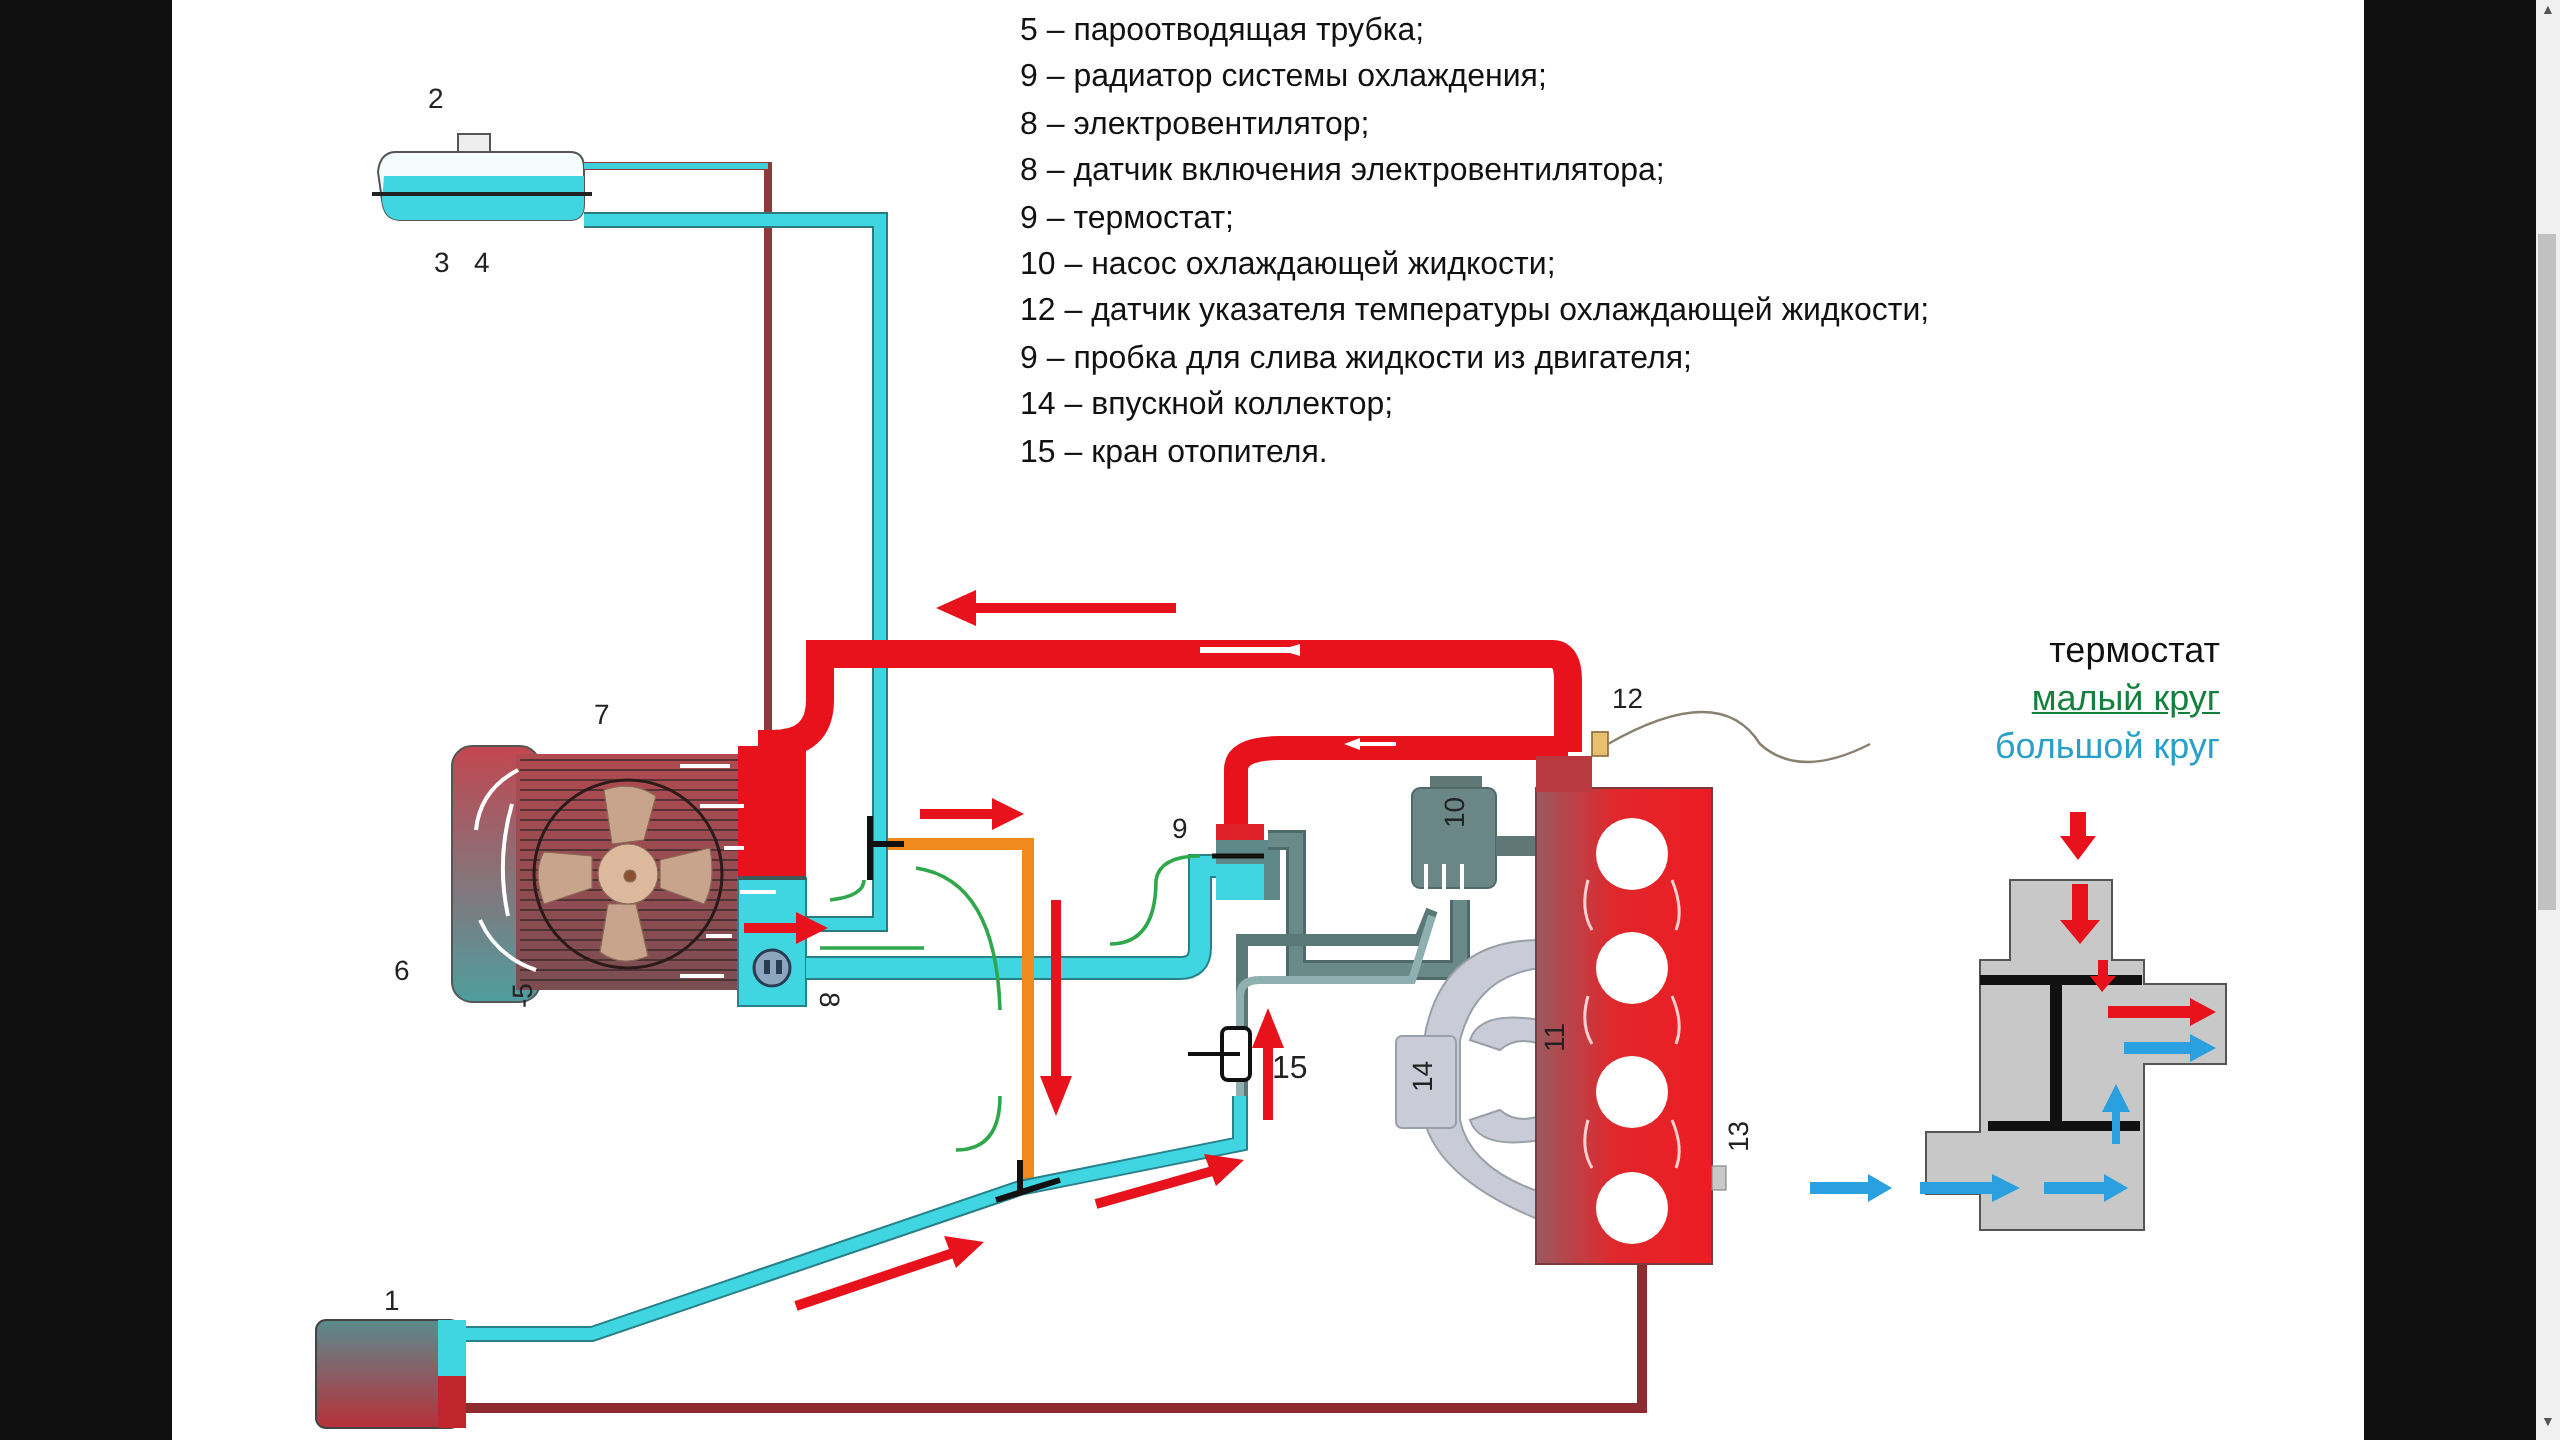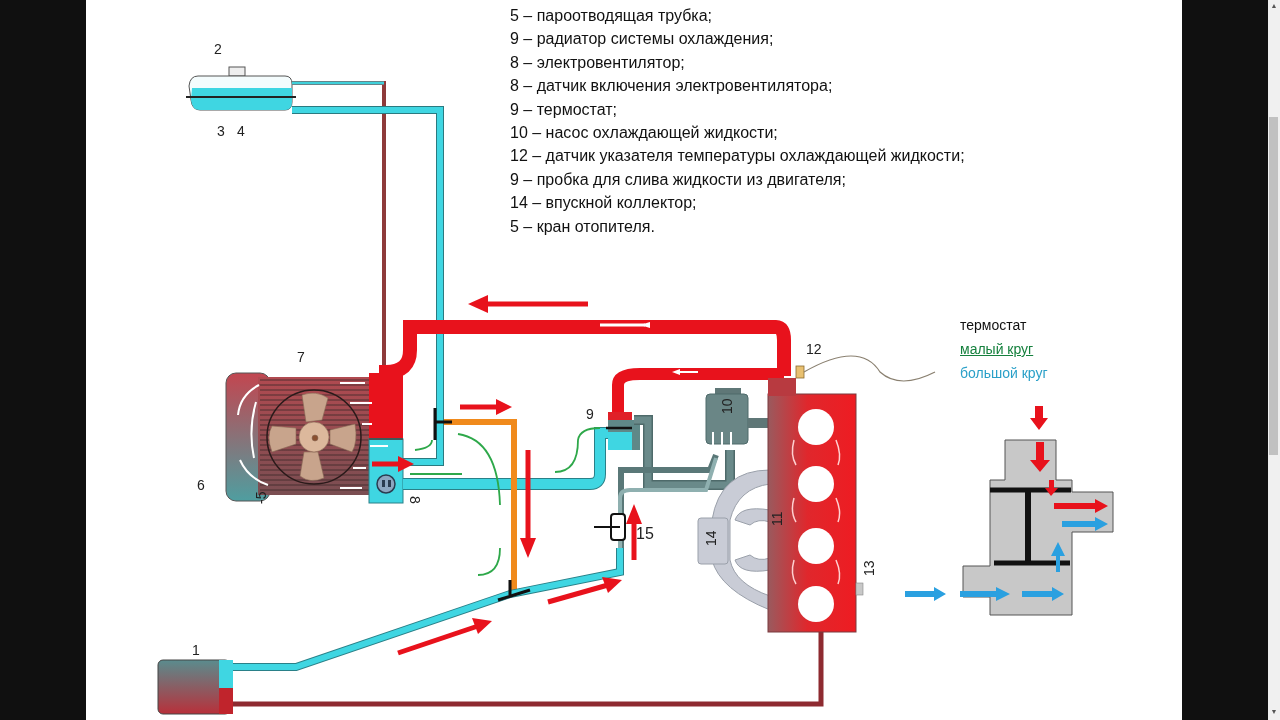"5 – кран отопителя." div { text: 5 -> 15 }
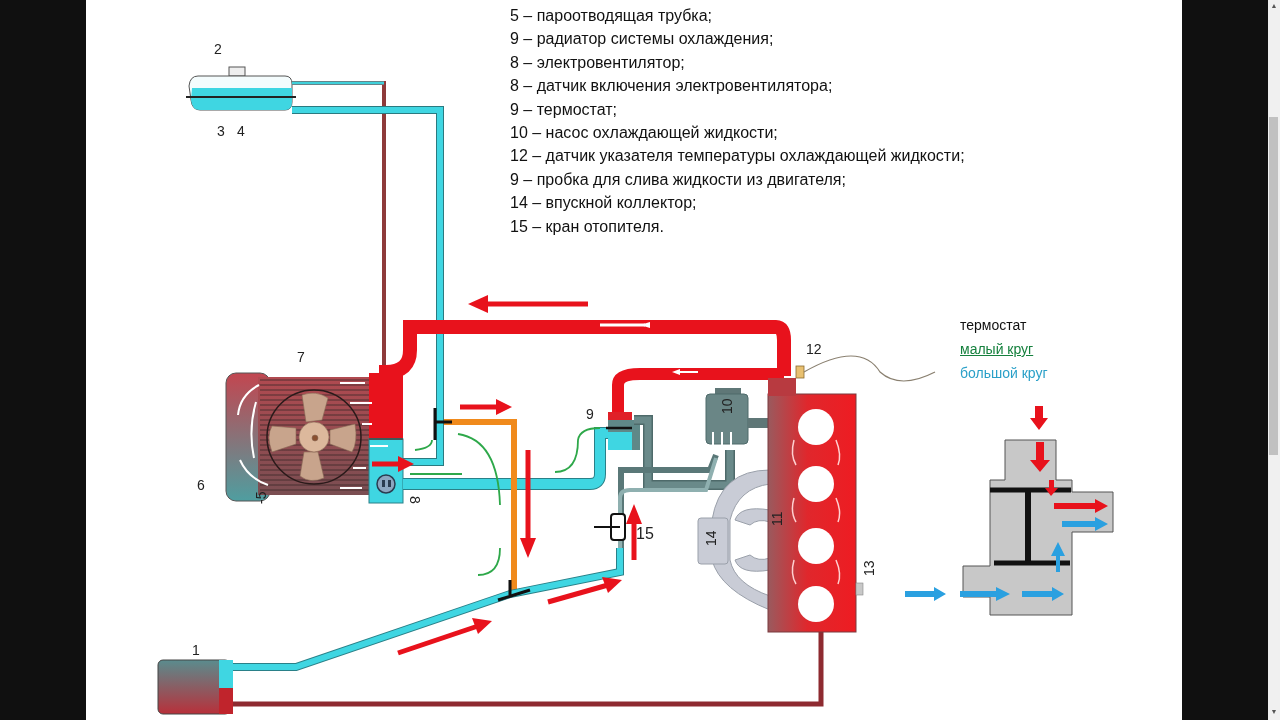"термостат" #thermo-legend { font-size: 14px -> 18px; text-align: left -> right }
